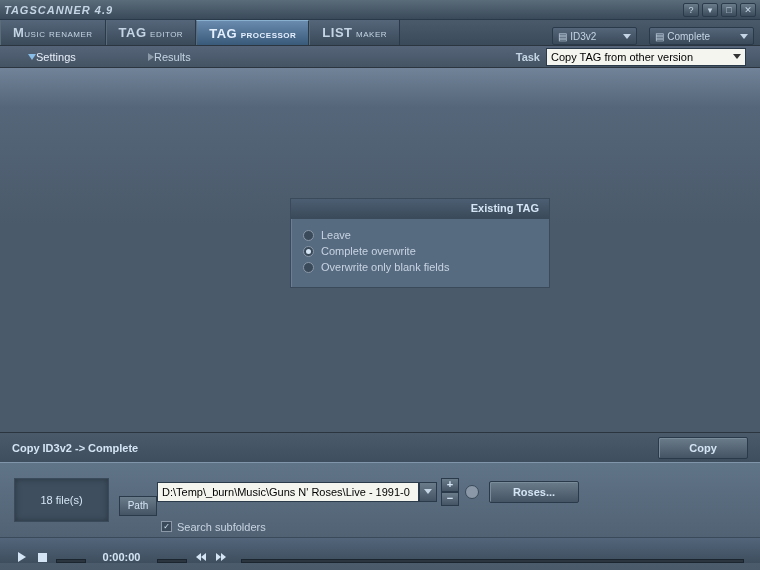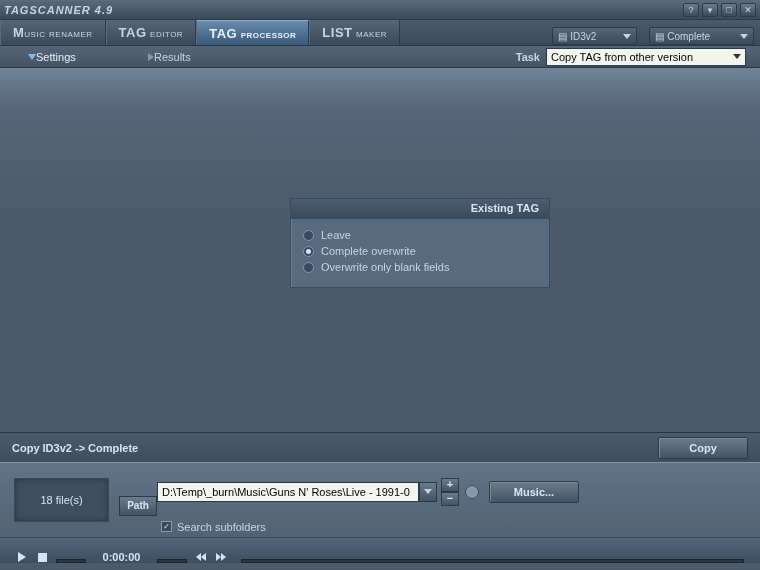"Music..." div.btn { text: Music -> Roses }
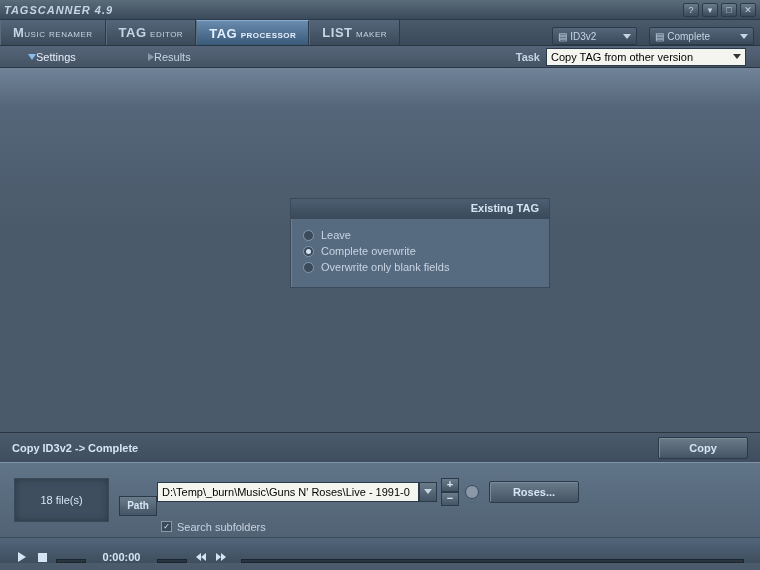"Path" .path-label { font-weight: bold -> normal }
